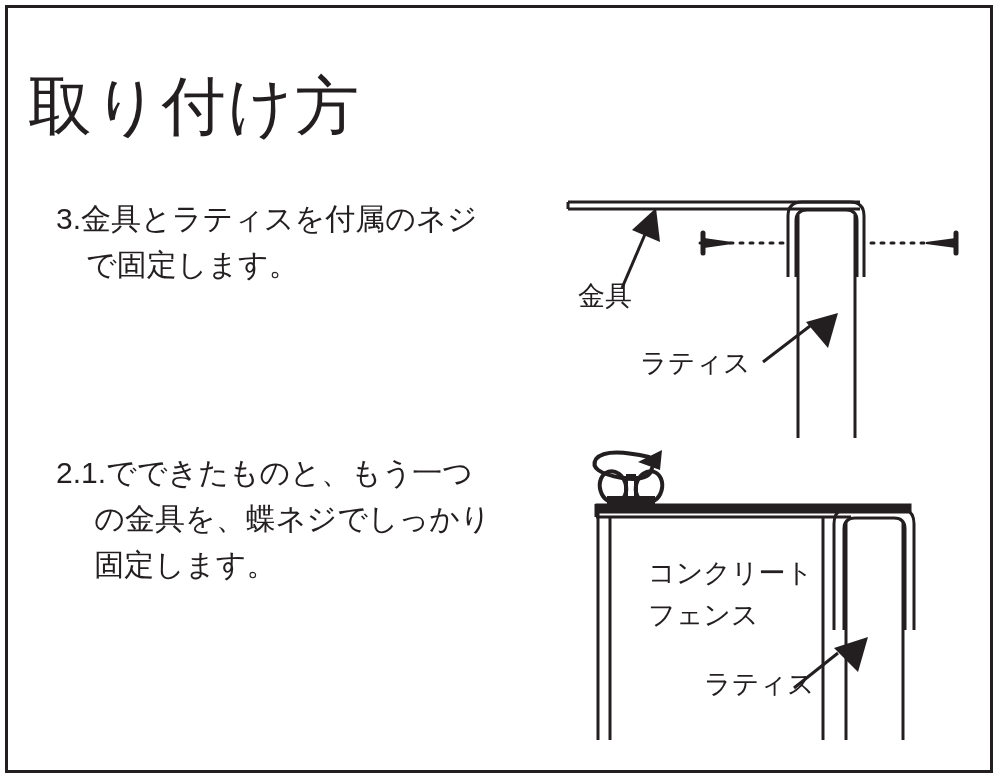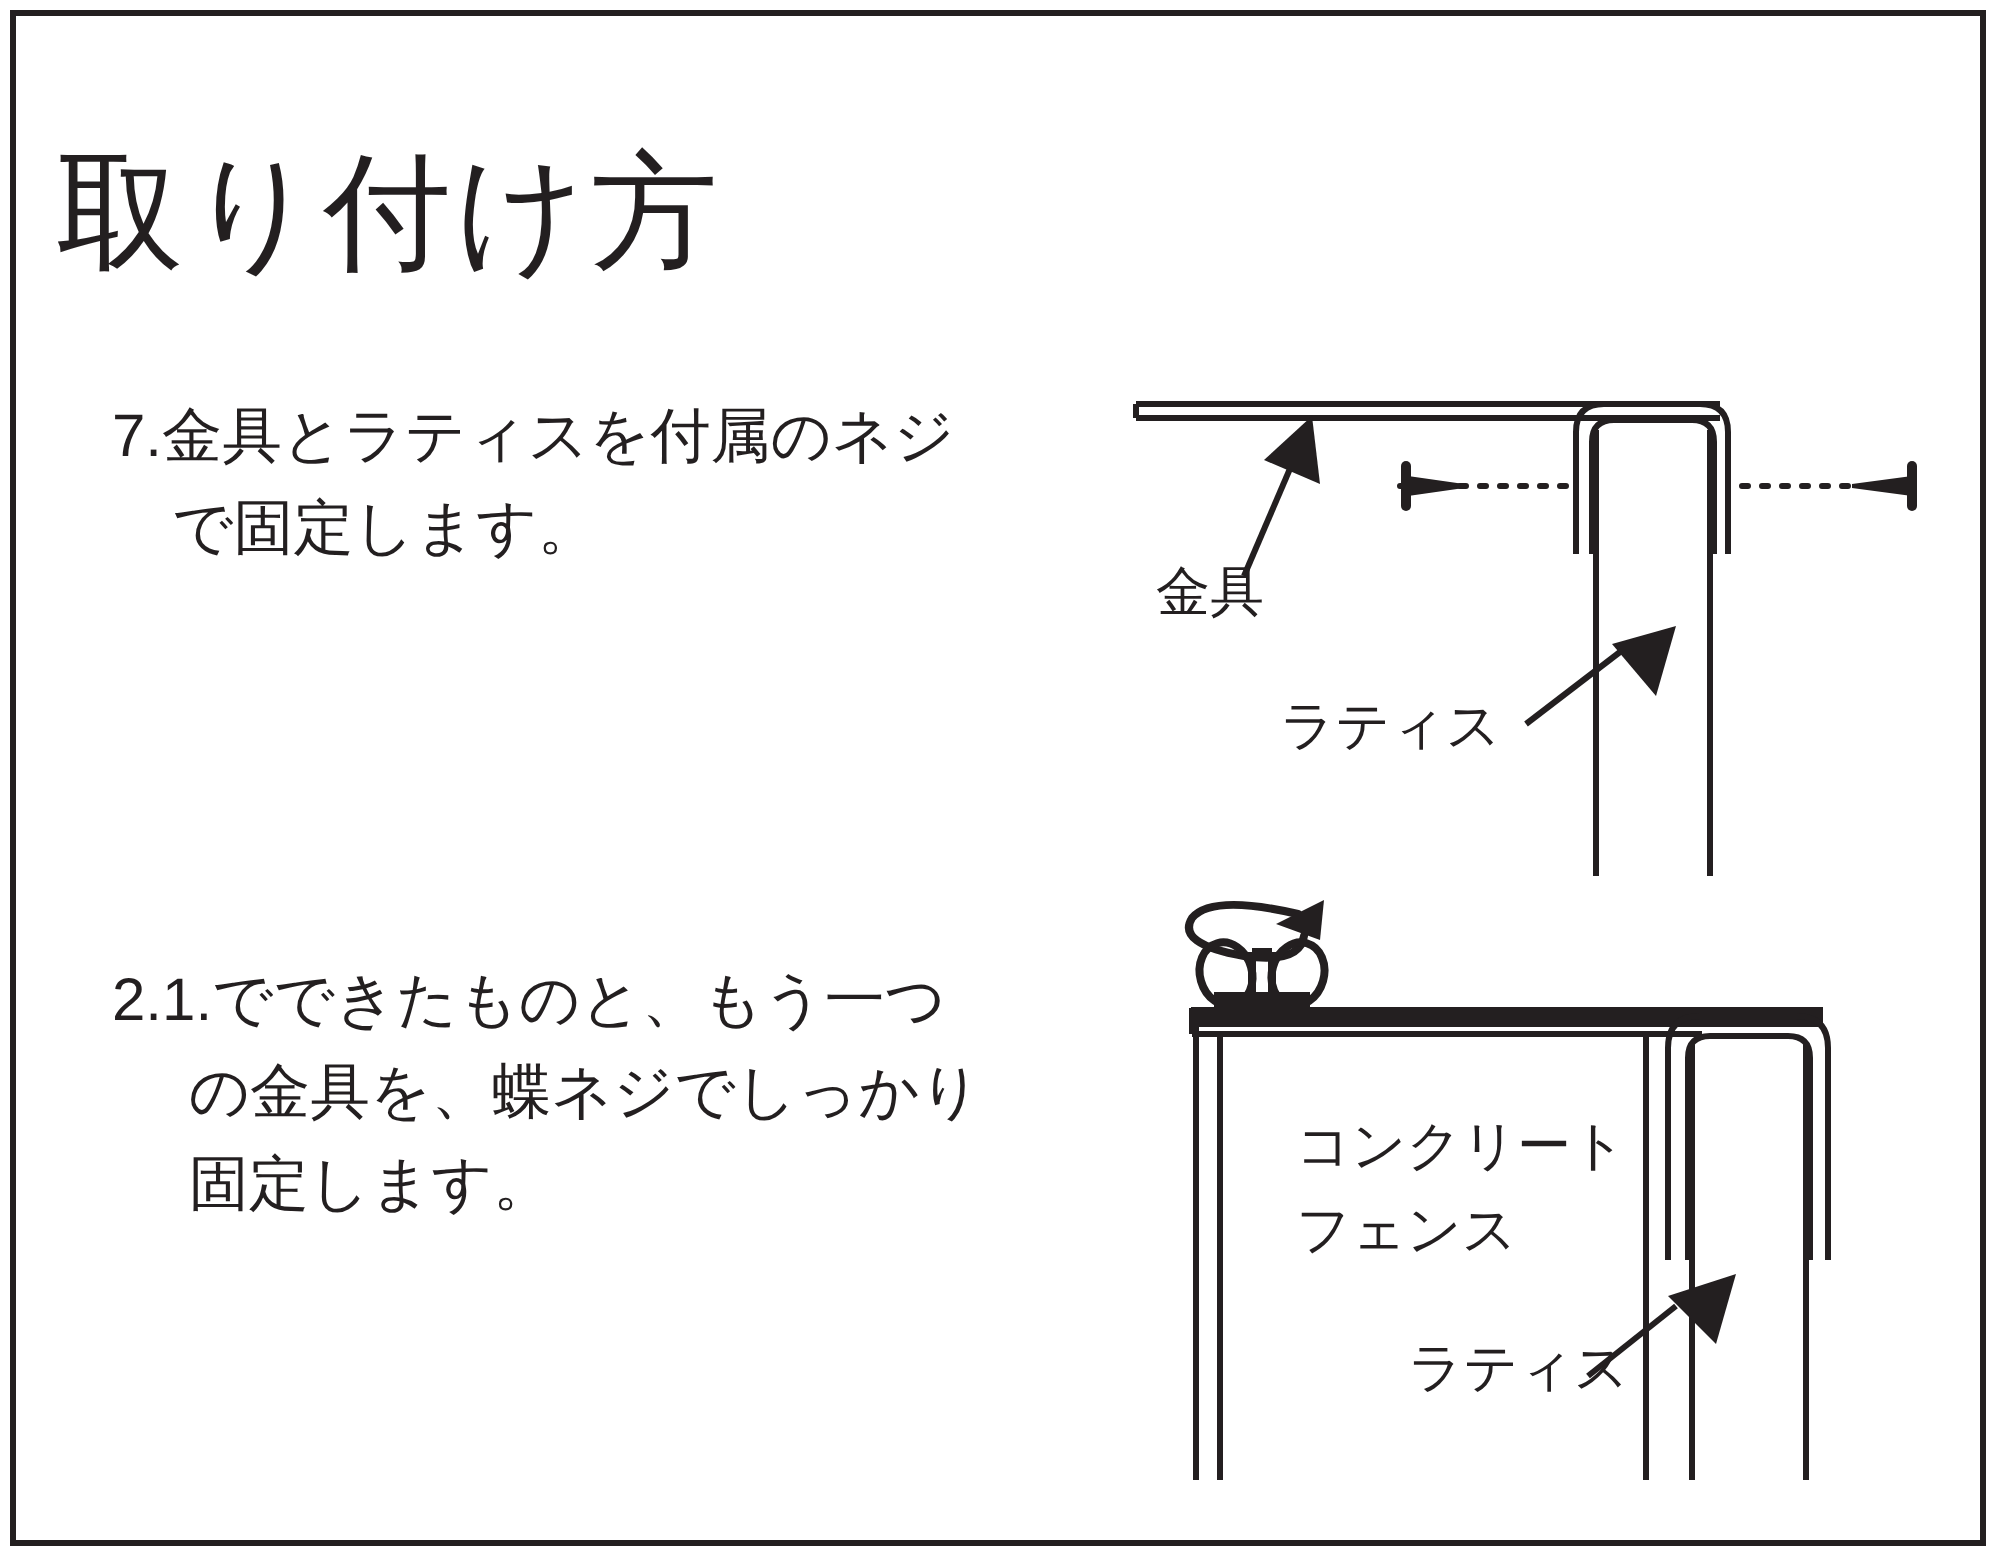"7.金具とラティスを付属のネジ" div.step-text { text: 7 -> 3 }
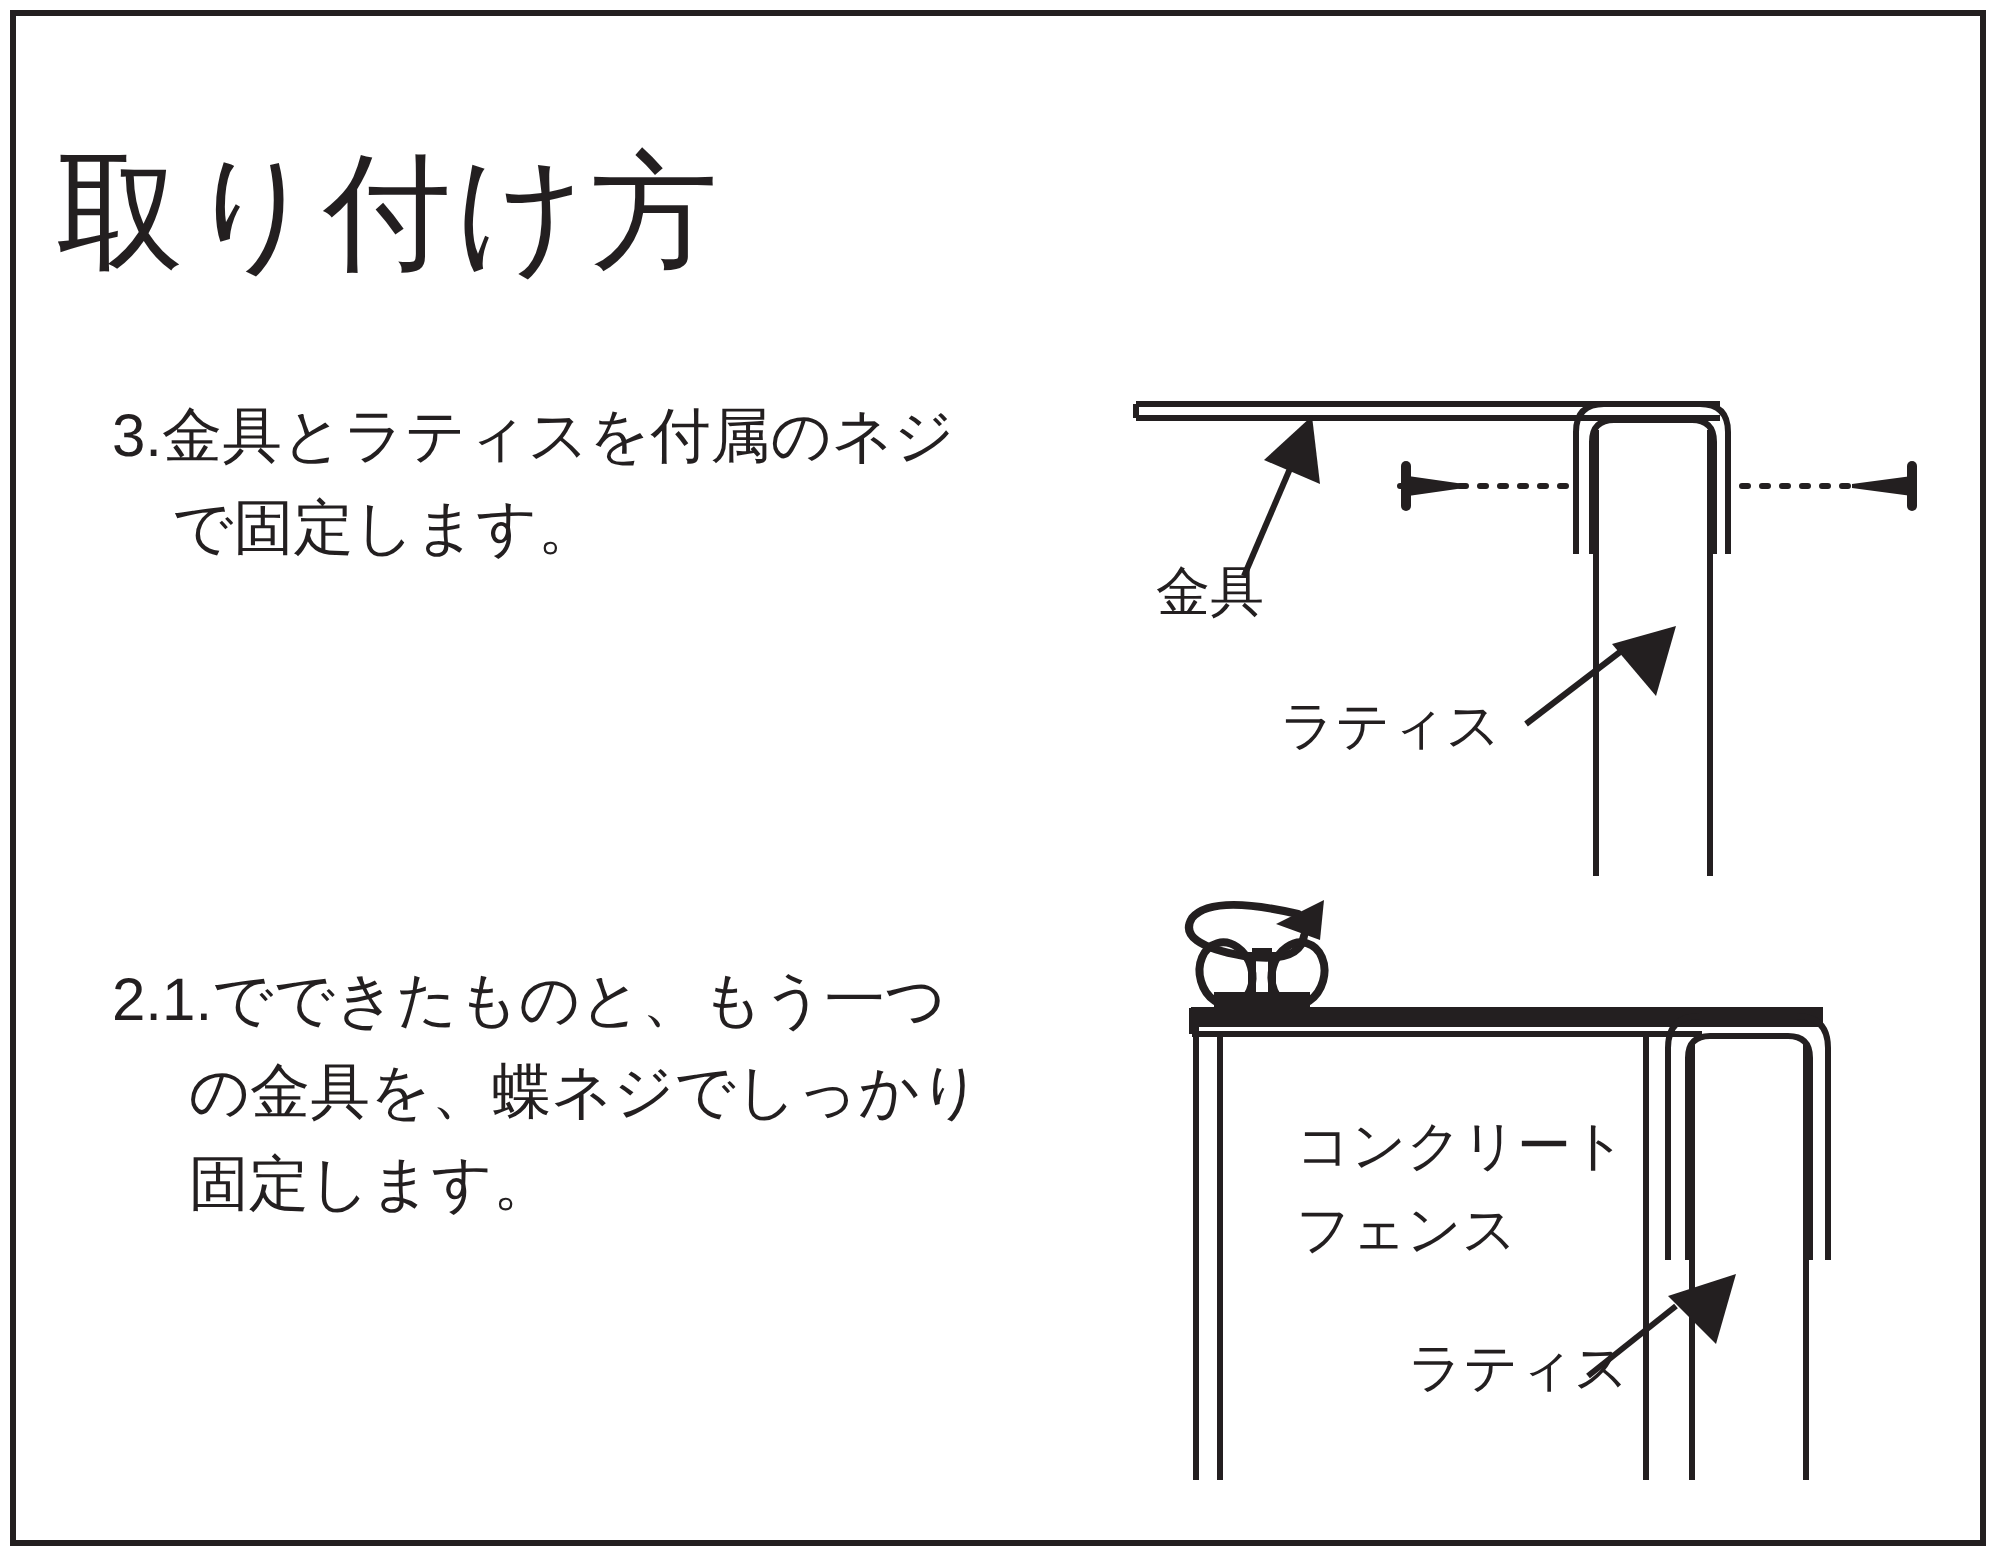"2.1.でできたものと、もう一つ" #step-2-text { top: 478px -> 450px }
